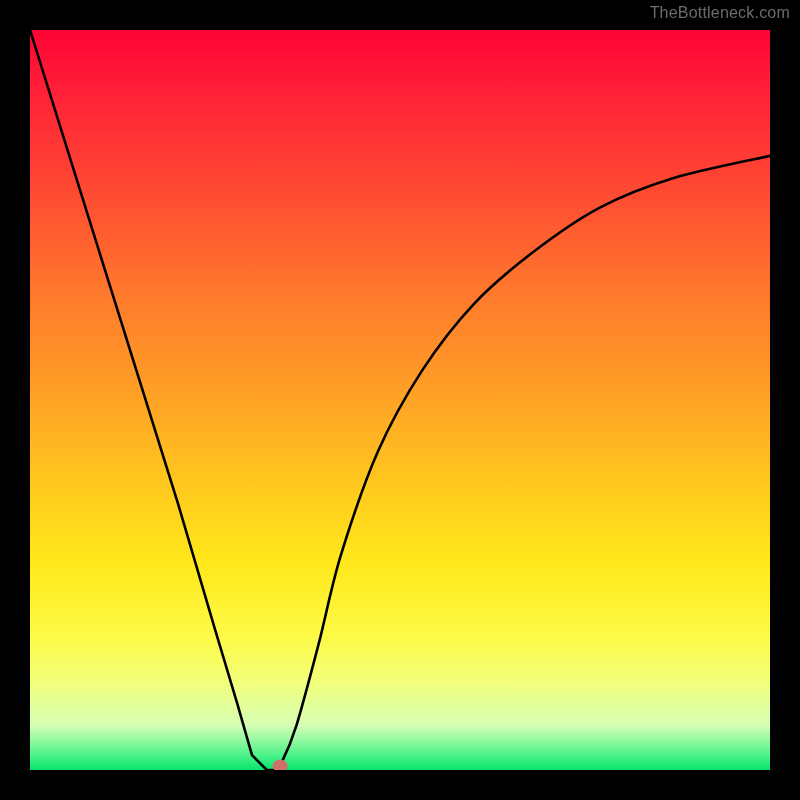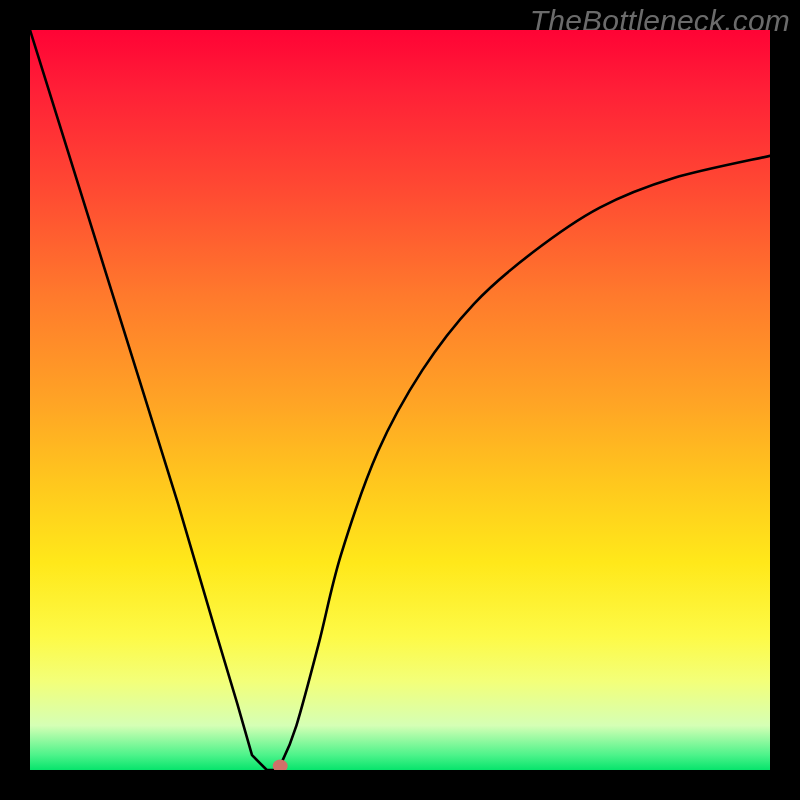"TheBottleneck.com" .attribution { font-size: 30px -> 16px; font-style: italic -> none }
